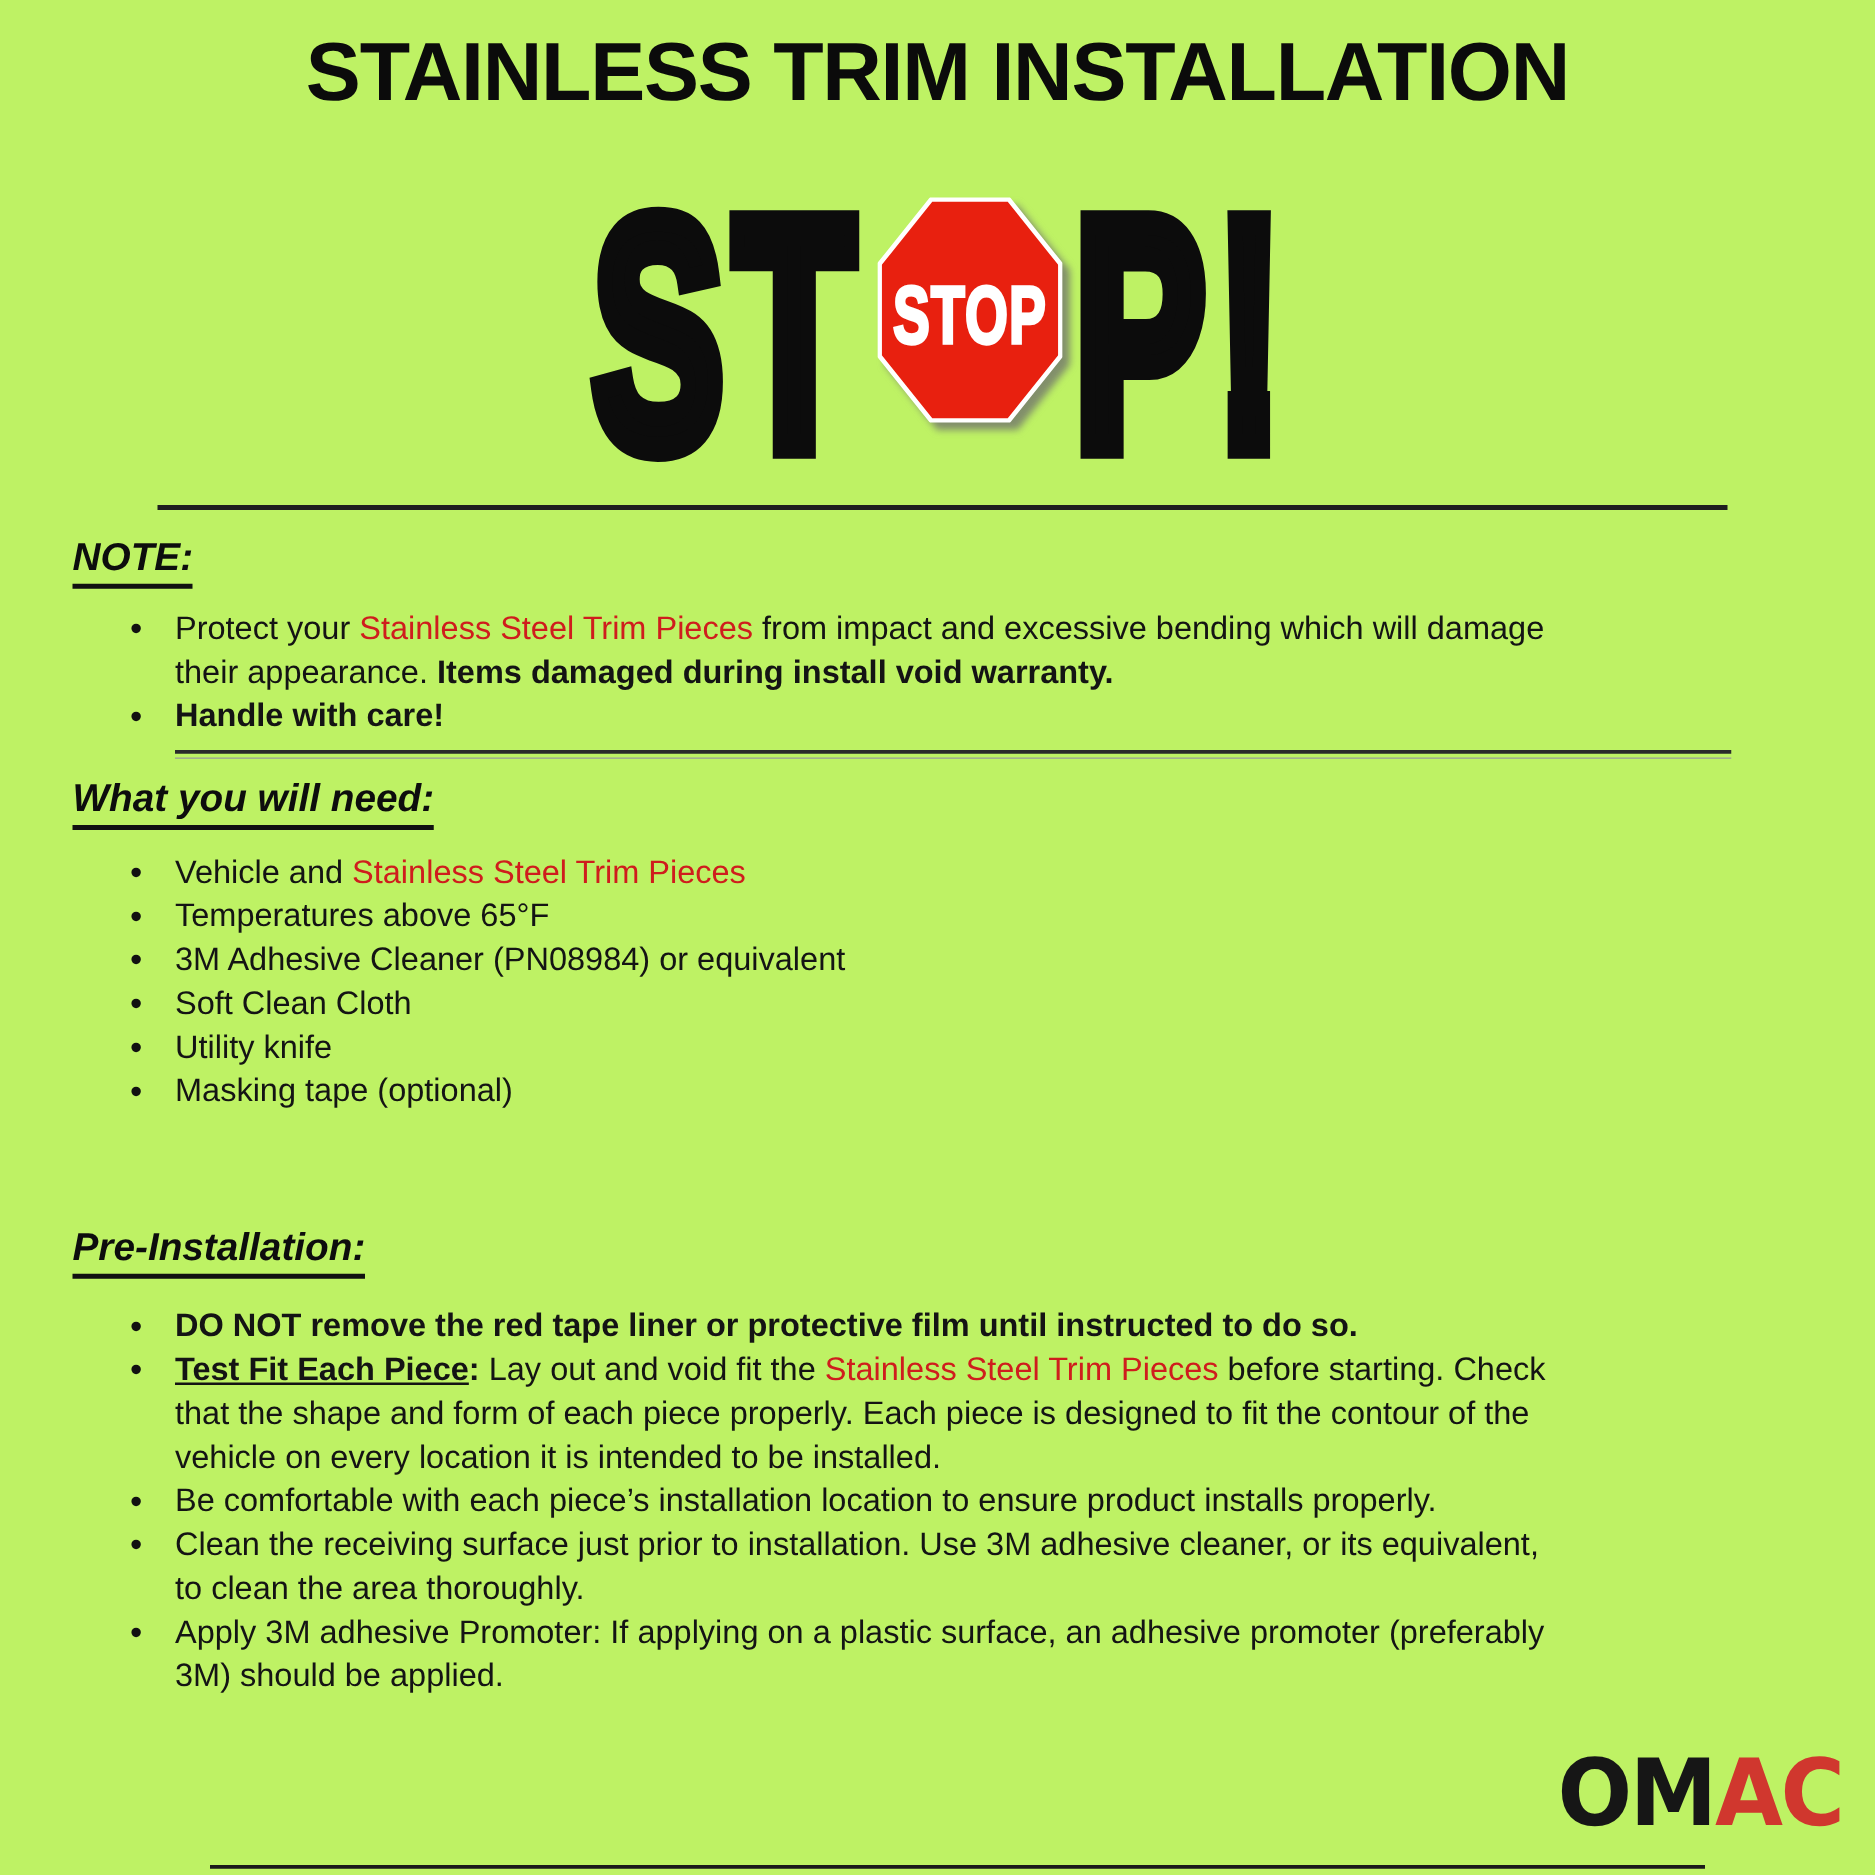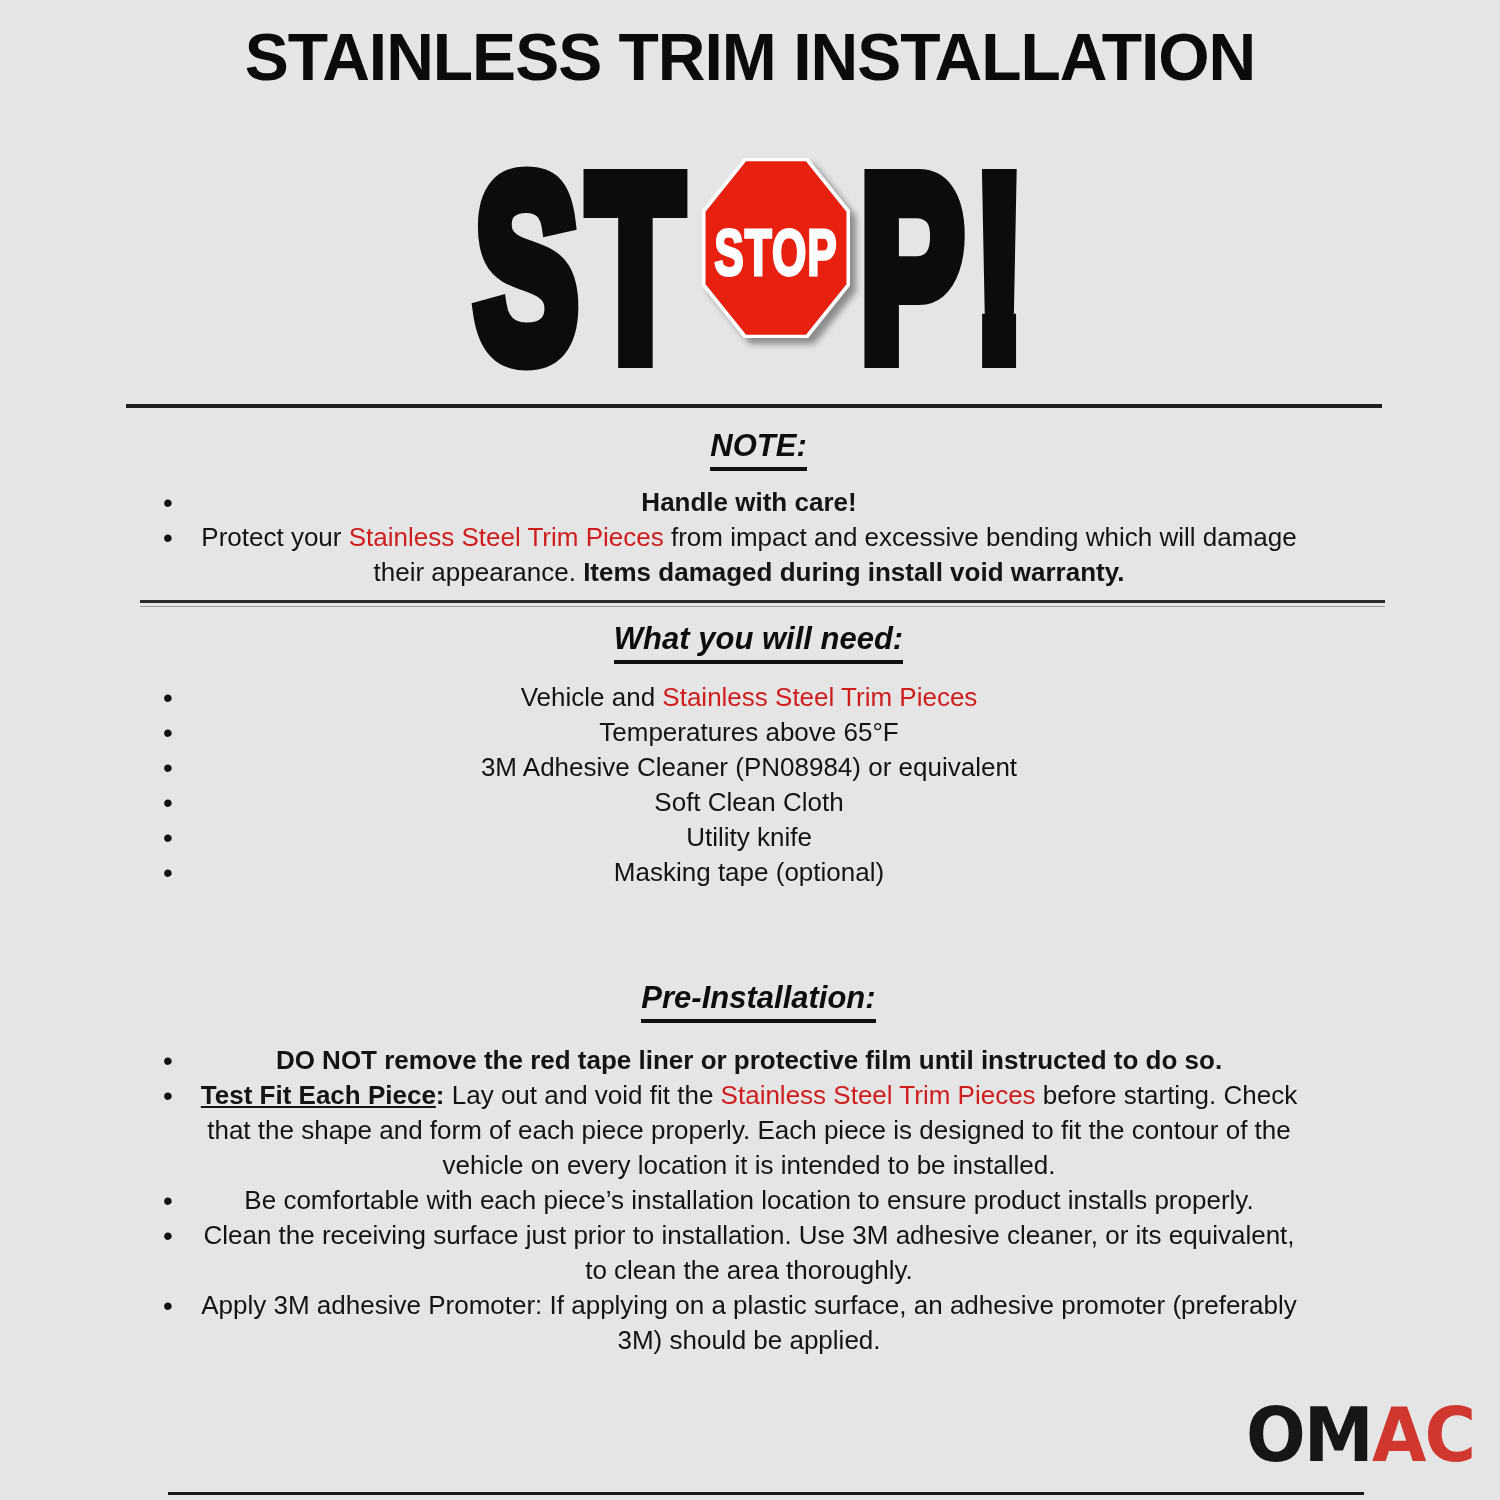"STAINLESS TRIM INSTALLATION" .page { background: #e5e5e5 -> #bef264 }
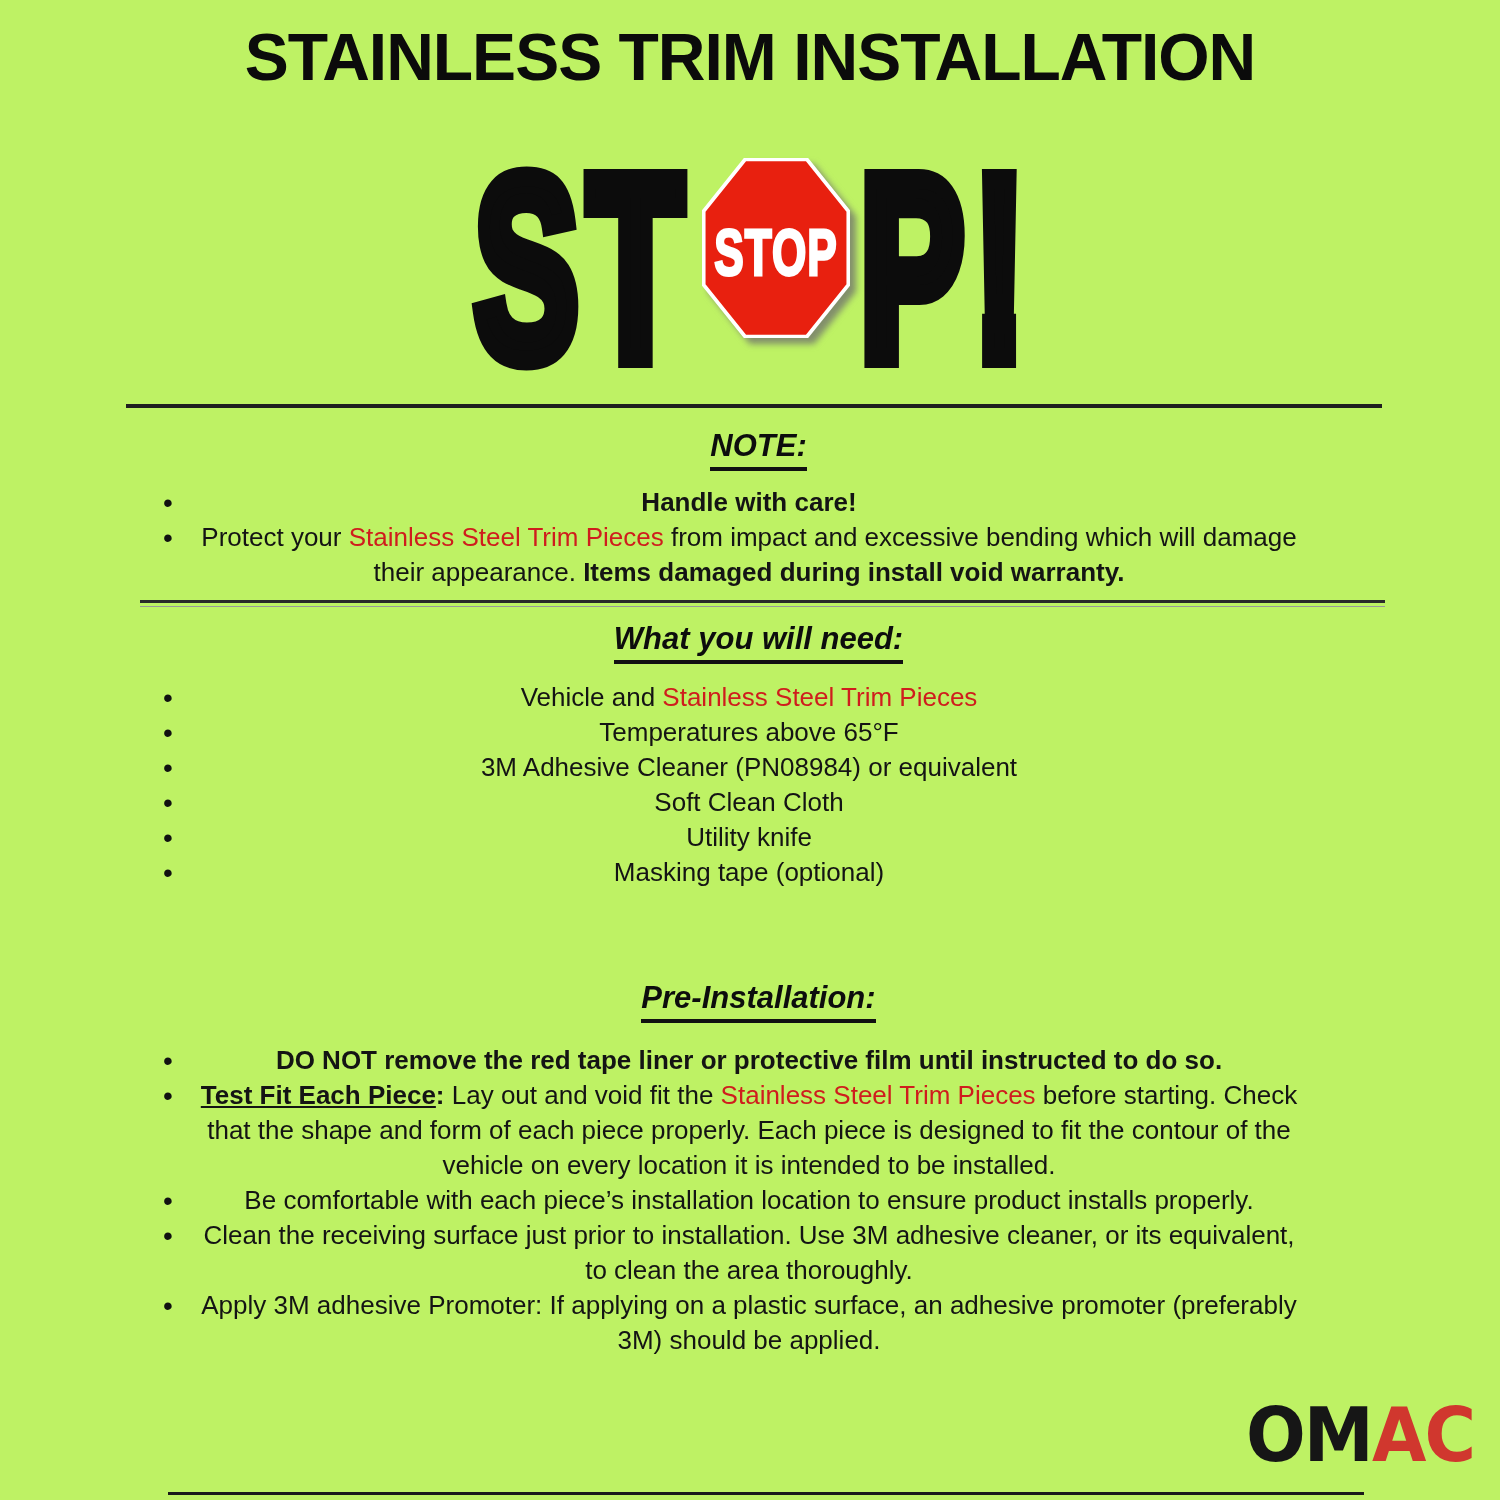"NOTE:" section { margin-left: 117px -> 58px; text-align: center -> none }
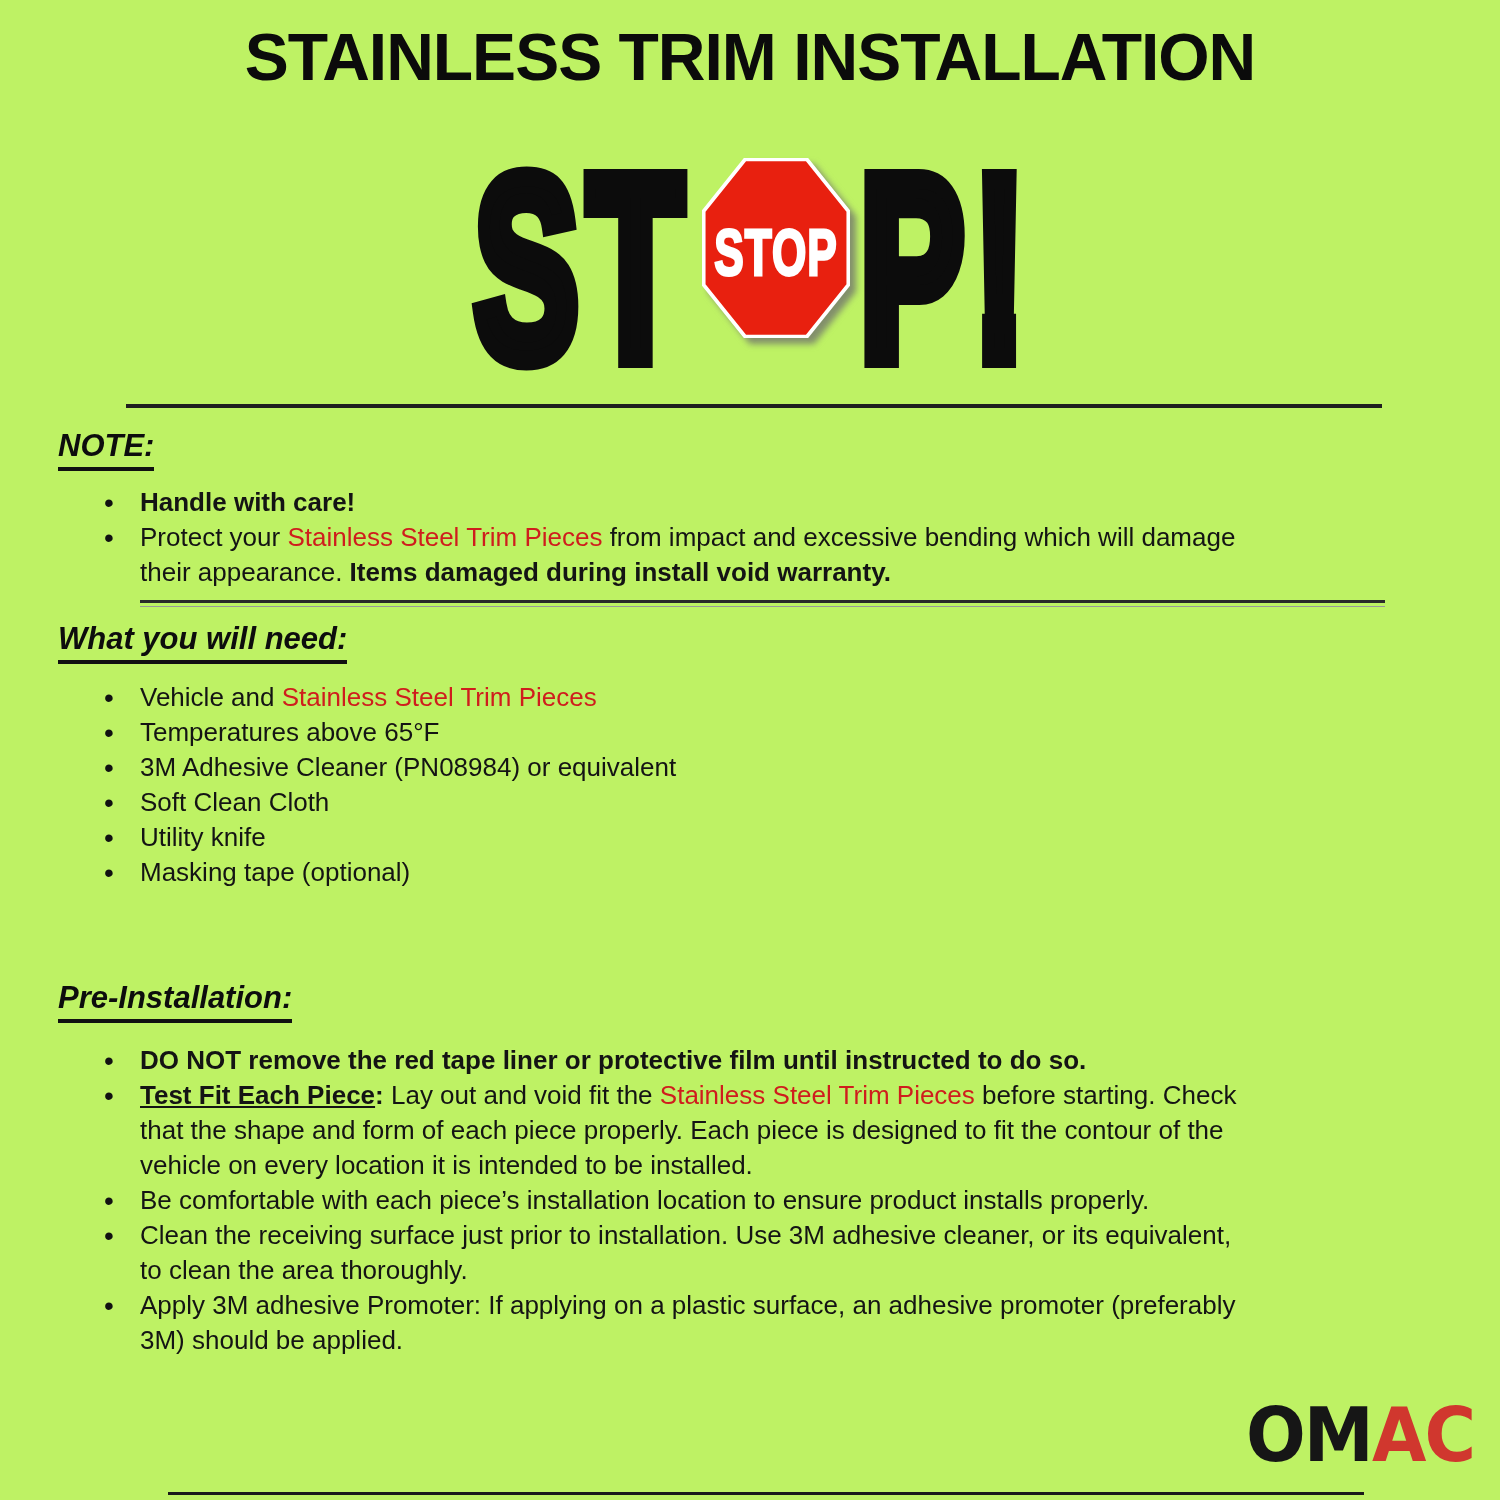"Handle with care!" li { order: before "Protect your Stainless Steel Trim" -> after "Protect your Stainless Steel Trim" }
